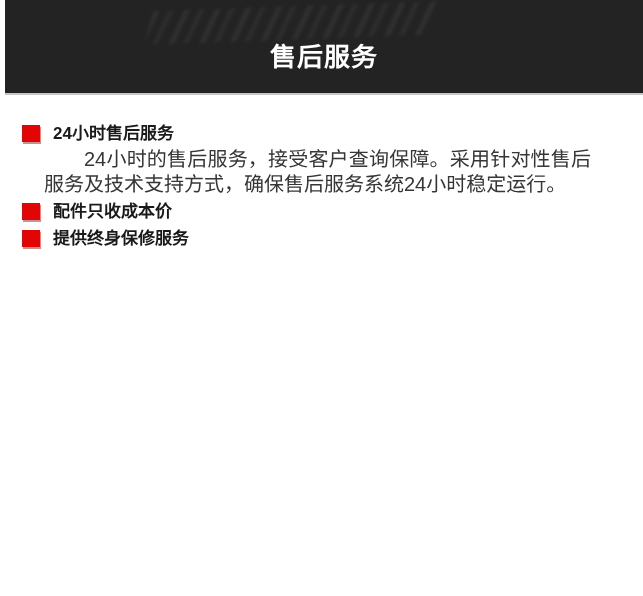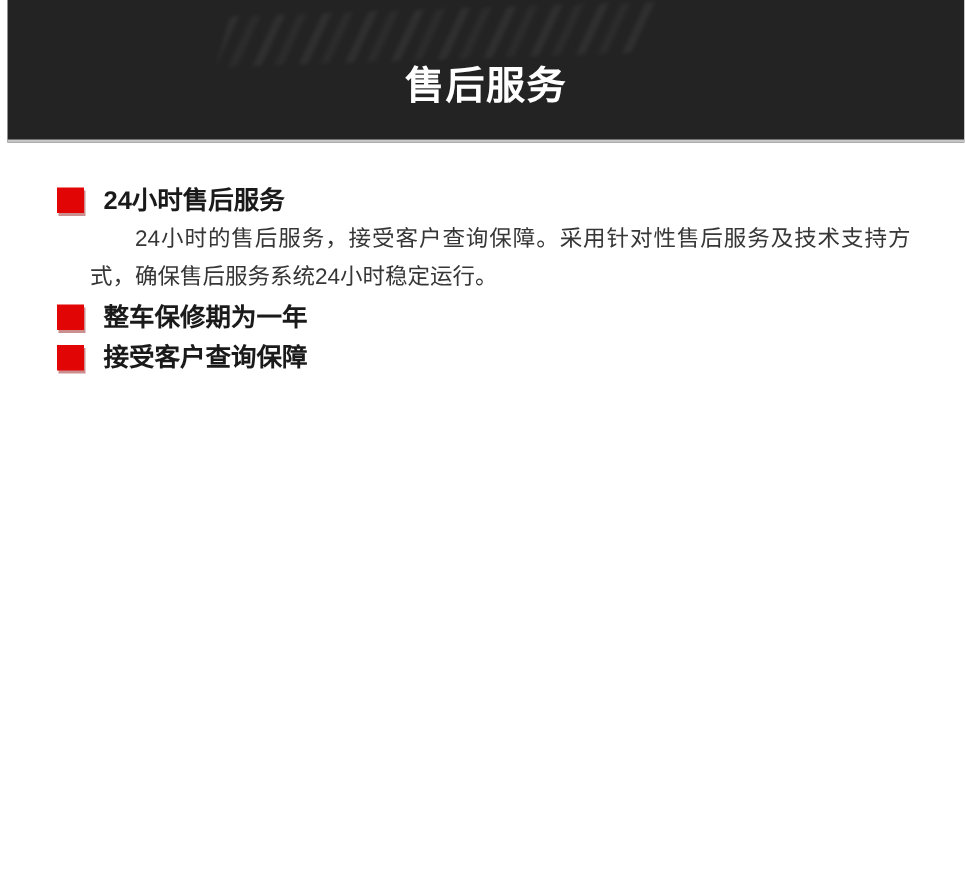"24小时售后服务" .content { padding: 24px 0 0 38px -> 24px 0 0 22px }
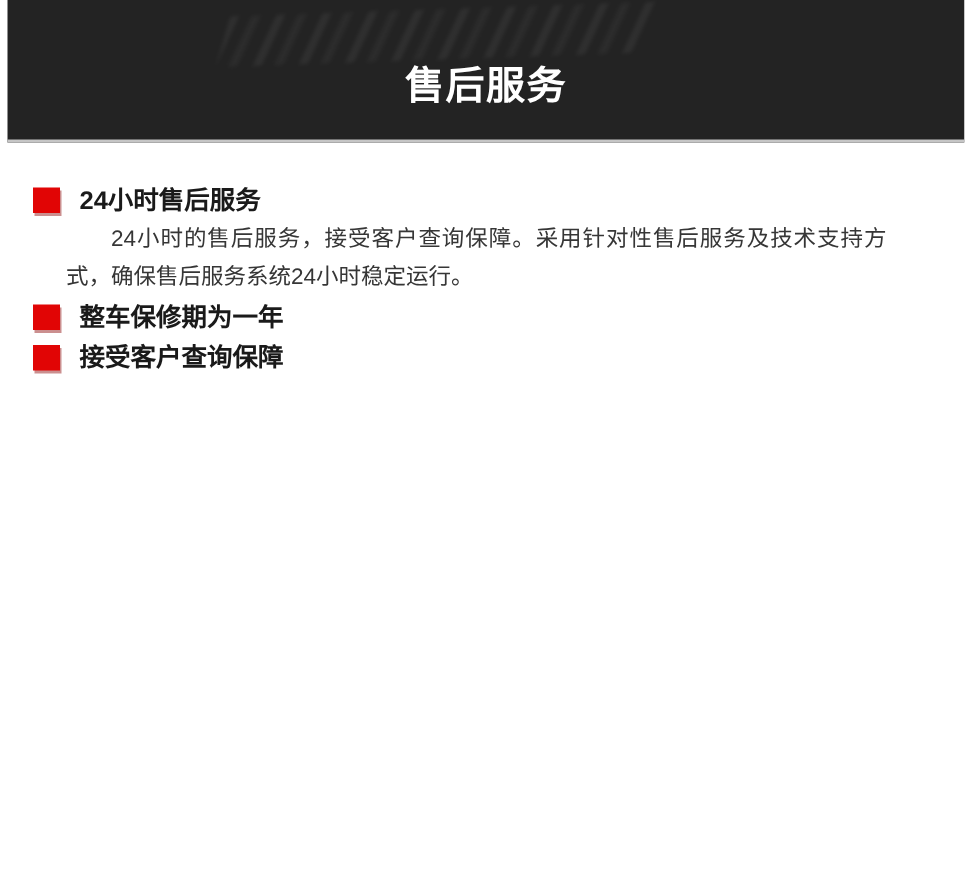"24小时的售后服务，接受客户查询保障。采用针对性售后服务及技术支持方式，确保售后" .section p { font-size: 15px -> 20px }
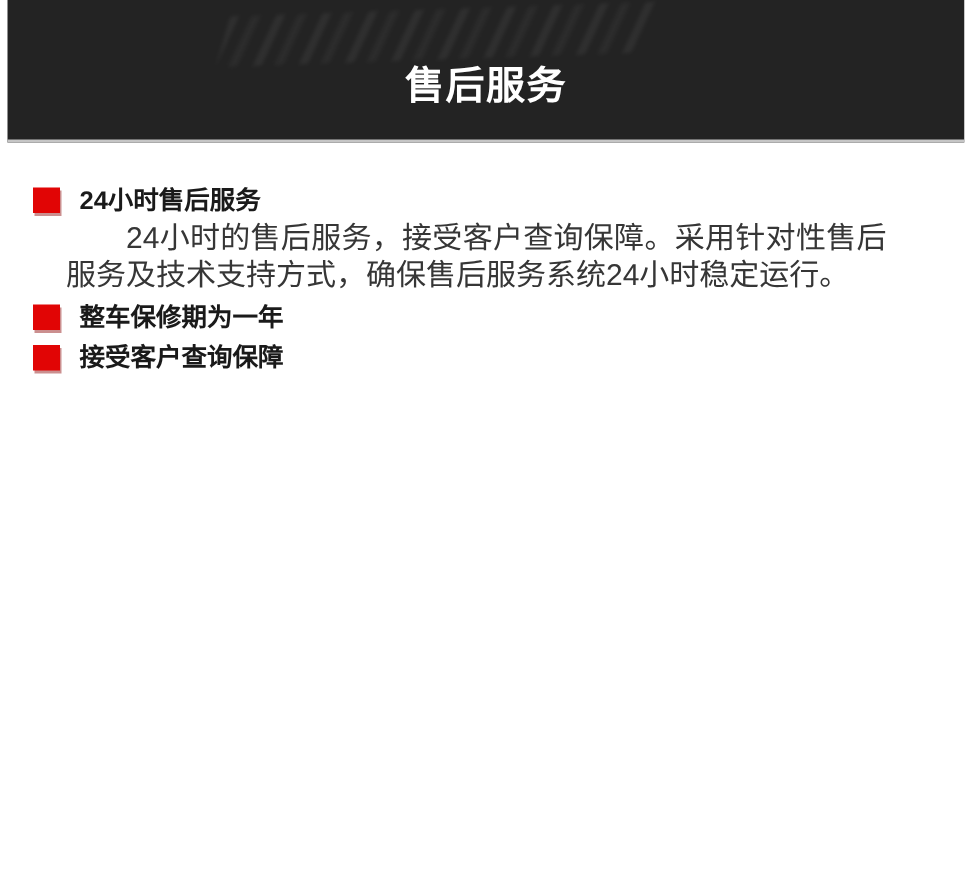"整车保修期为一年" h2 { text: 整车保修期为一年 -> 配件只收成本价 }
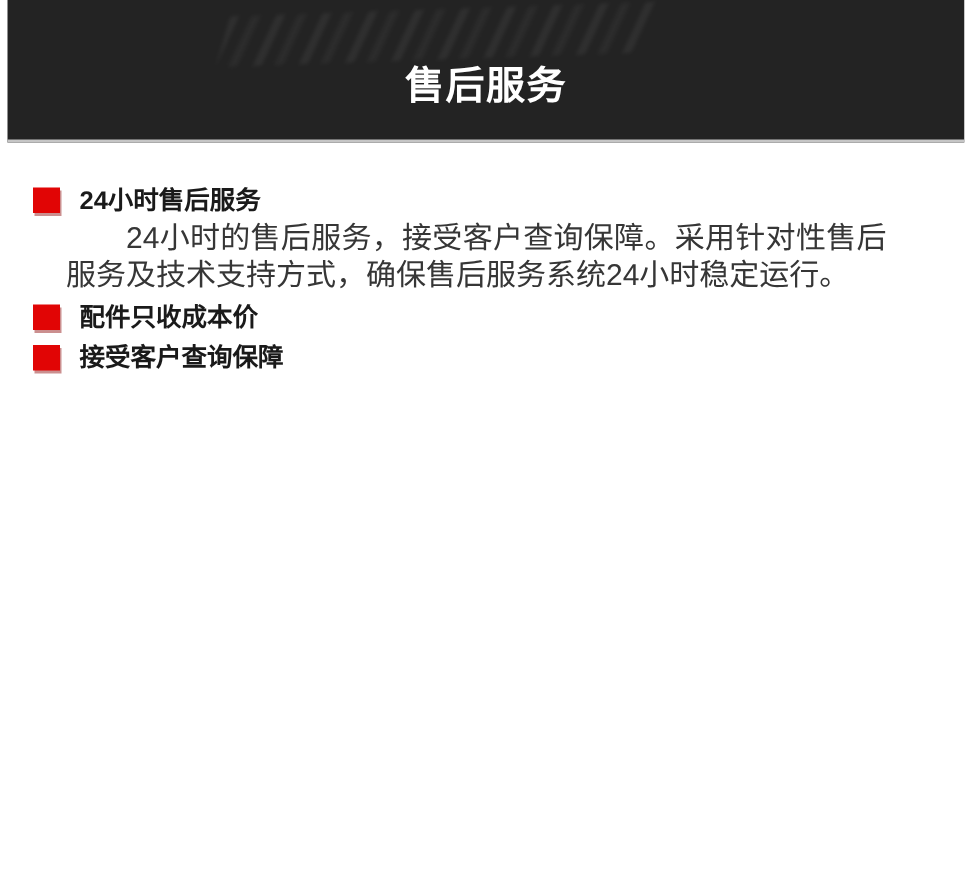"接受客户查询保障" h2 { text: 接受客户查询保障 -> 提供终身保修服务 }
